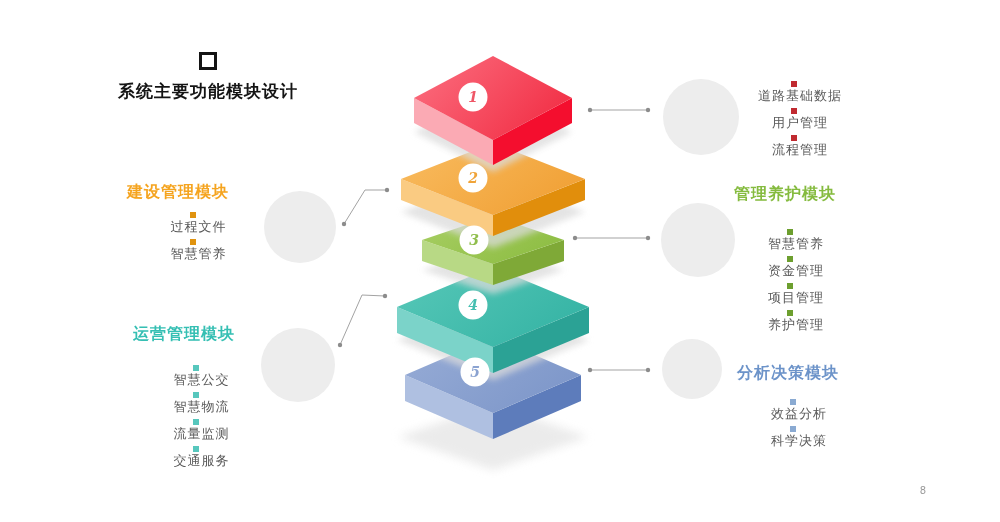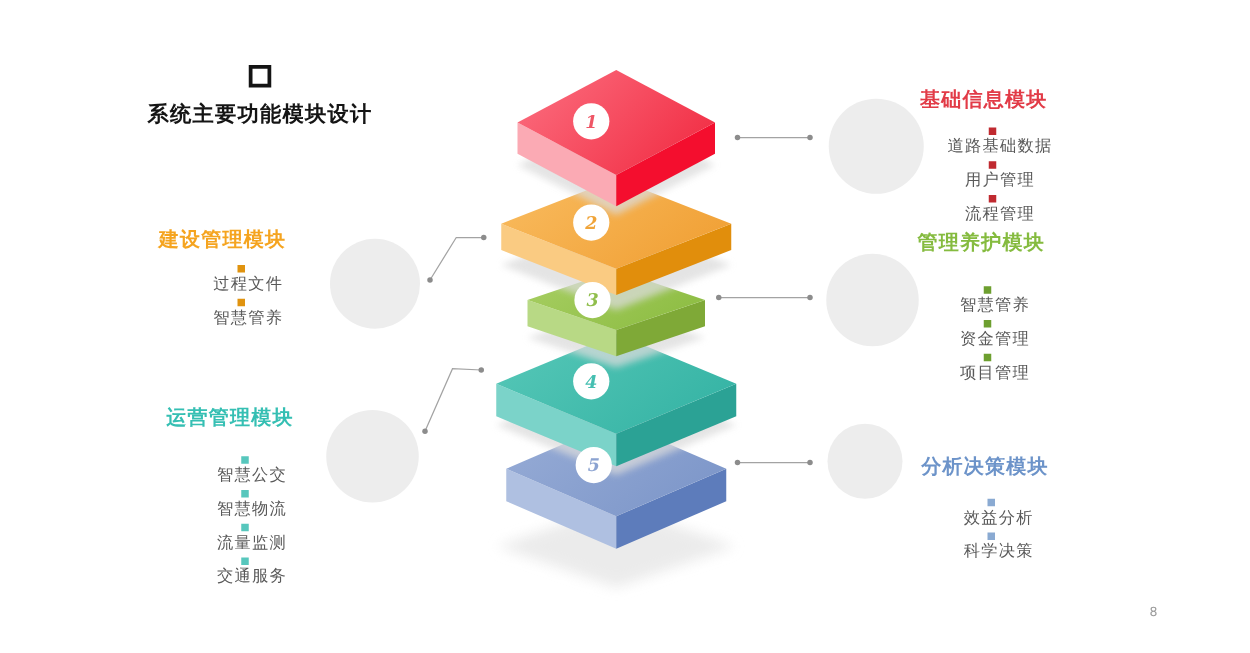"基础信息模块" div.mtitle { html: <div>基础信息模块</div> -> none }
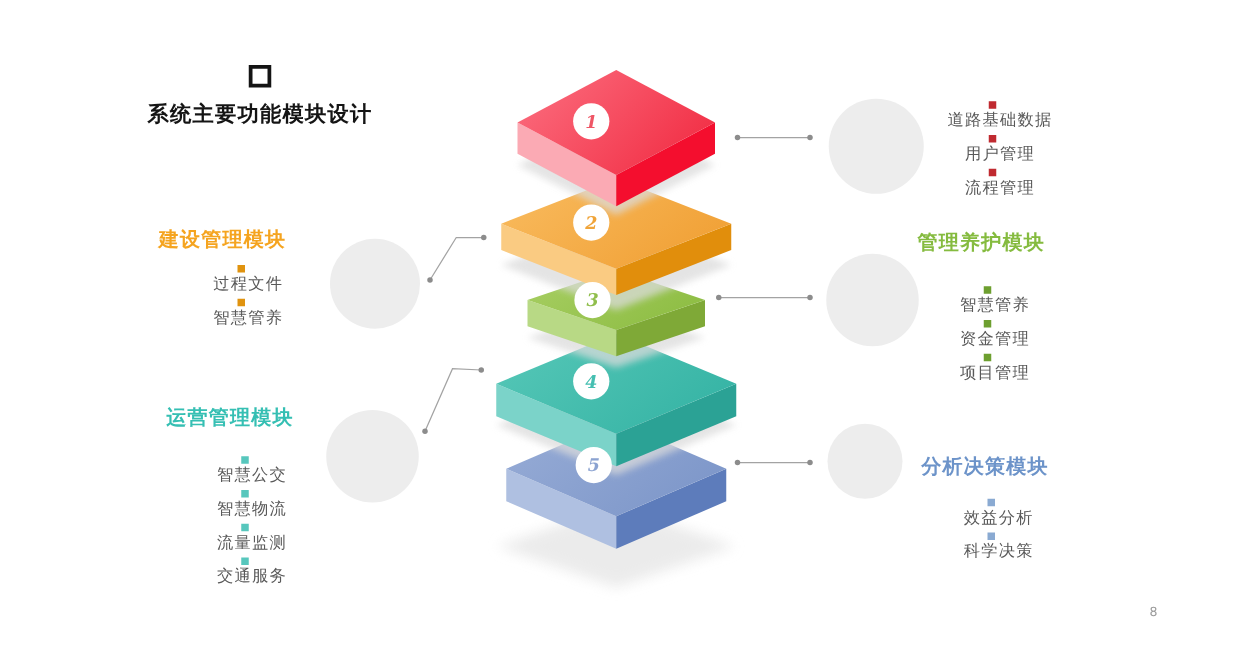"养护管理" li { html: none -> <li> <span></span> <span>养护管理</span> </li> }
